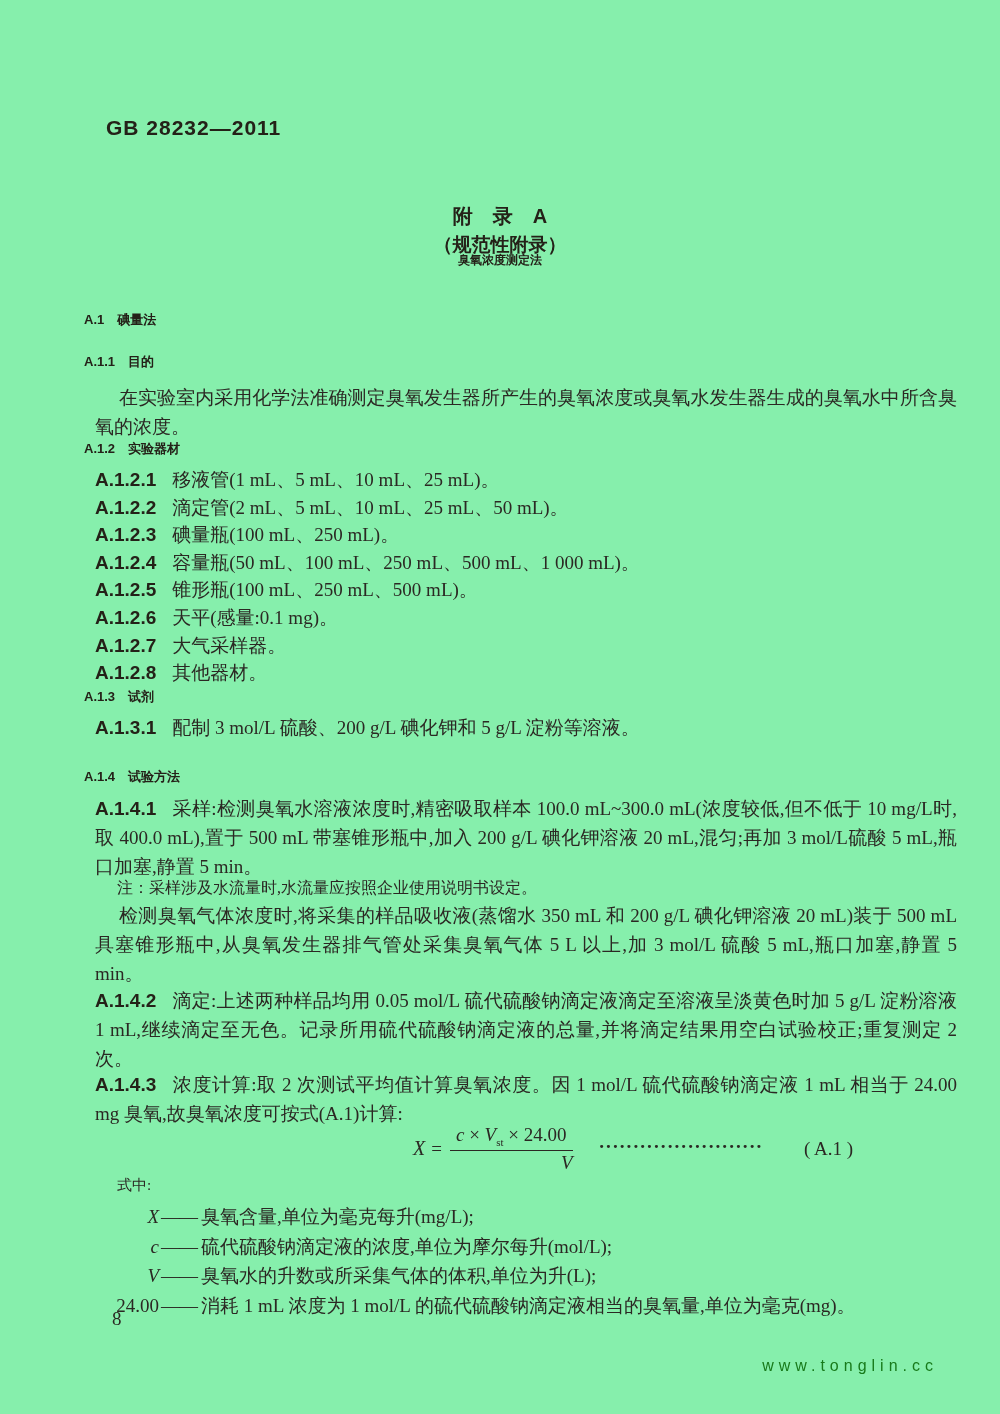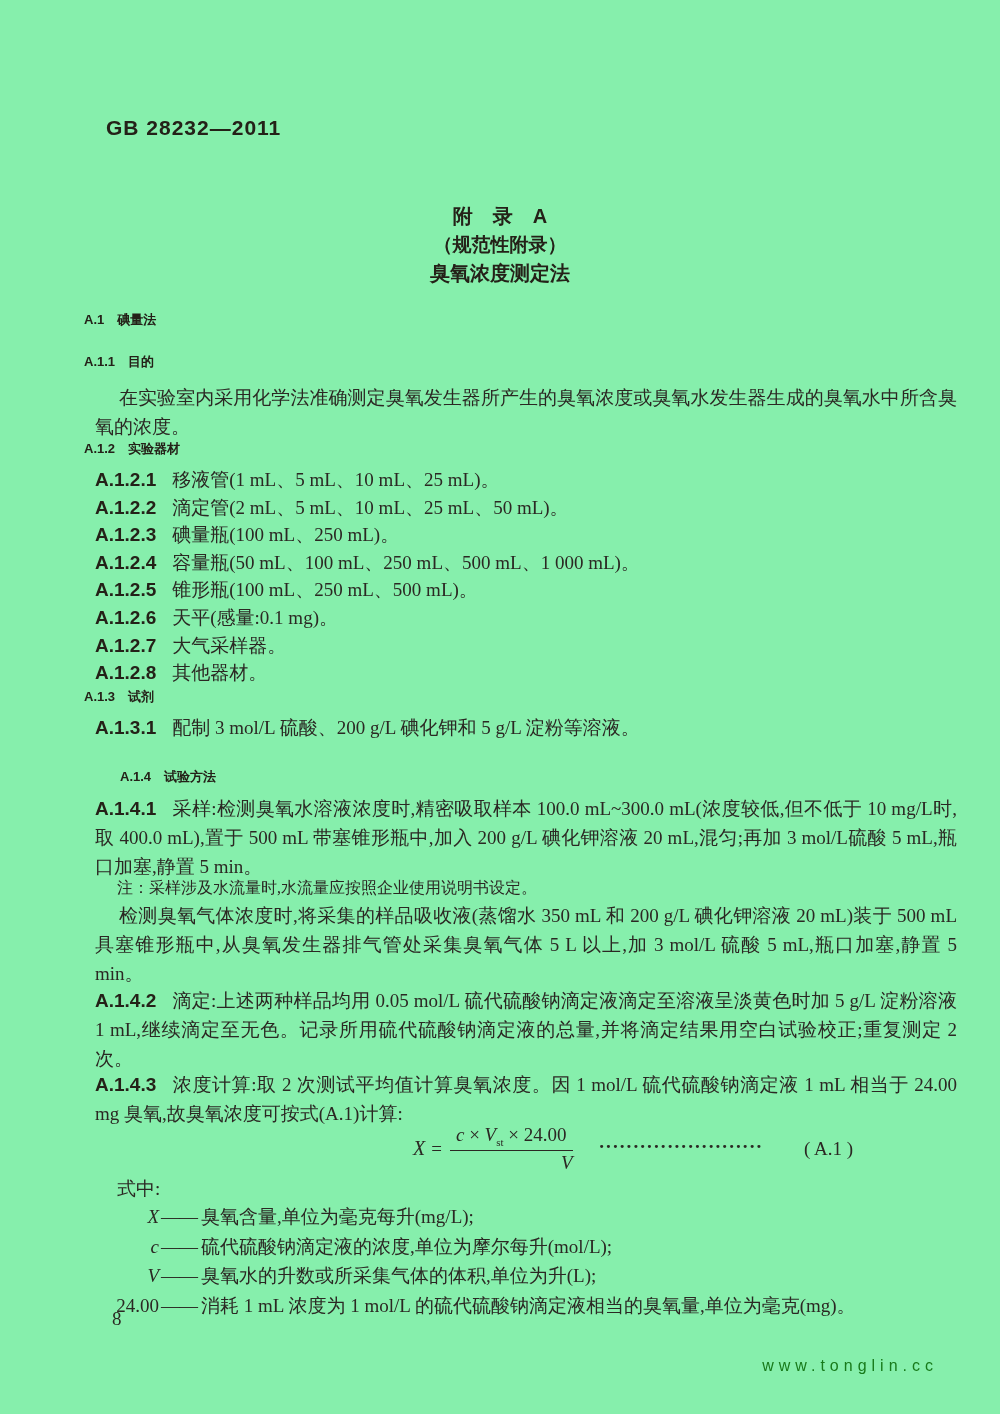"臭氧浓度测定法" .t3 { font-size: 20px -> 12px; top: 260px -> 252px }
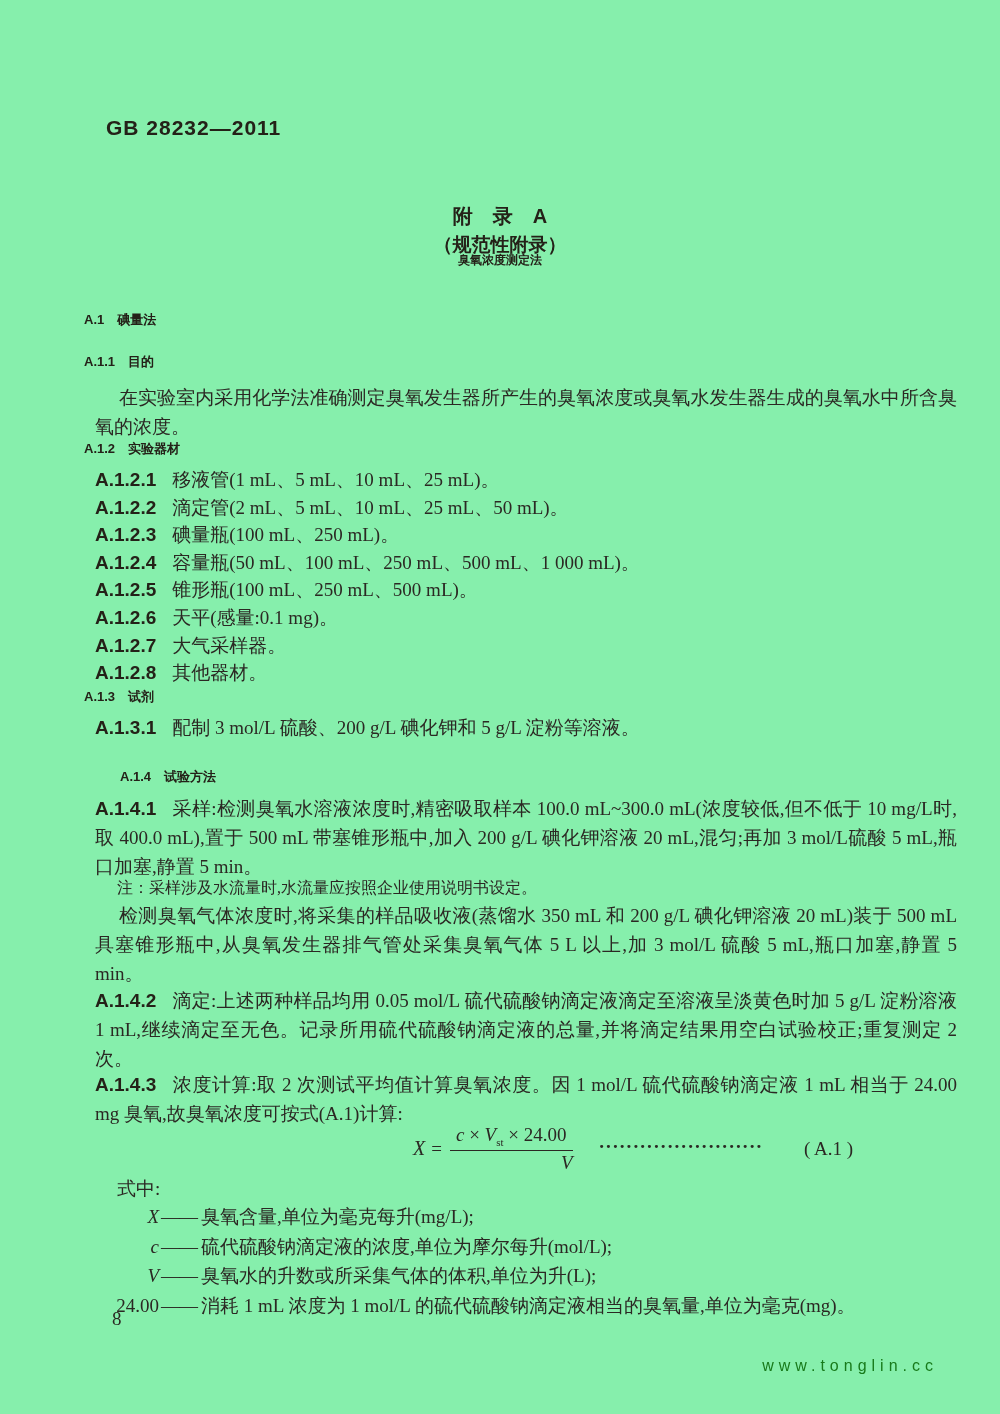"A.1.4 试验方法" .h-a14 { margin-left: 36px -> none }
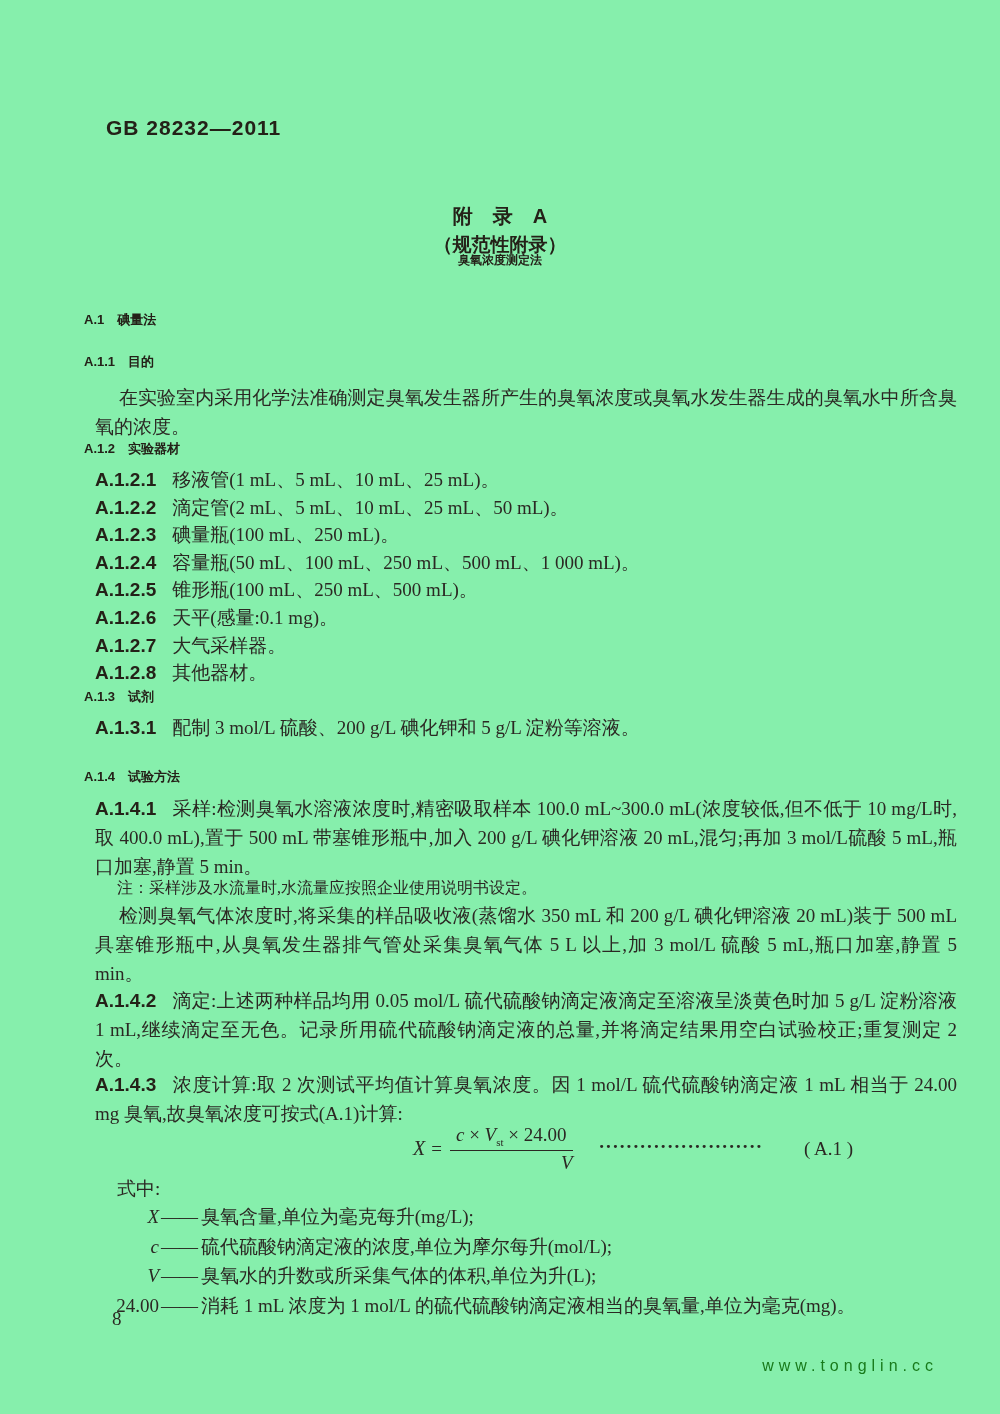"式中:" .shizhong { font-size: 19px -> 15px }
